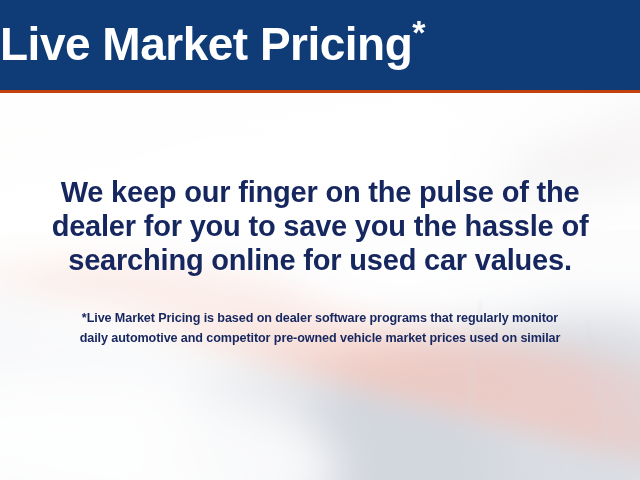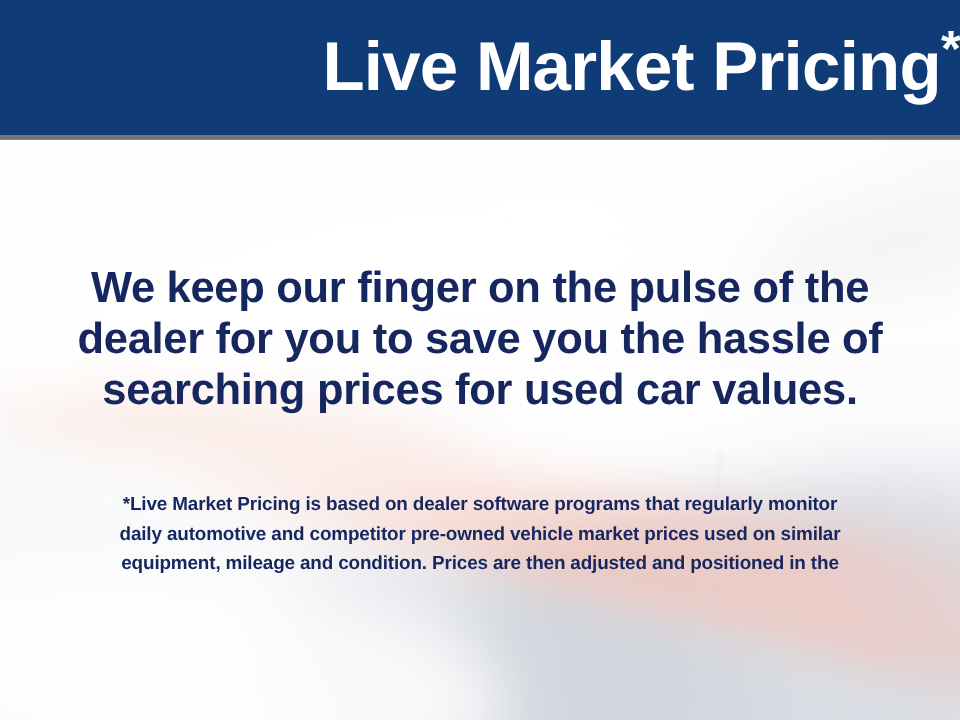"Live Market Pricing*" .header-band { border-bottom: 3px solid #737373 -> 3px solid #c2410c; justify-content: flex-end -> flex-start }
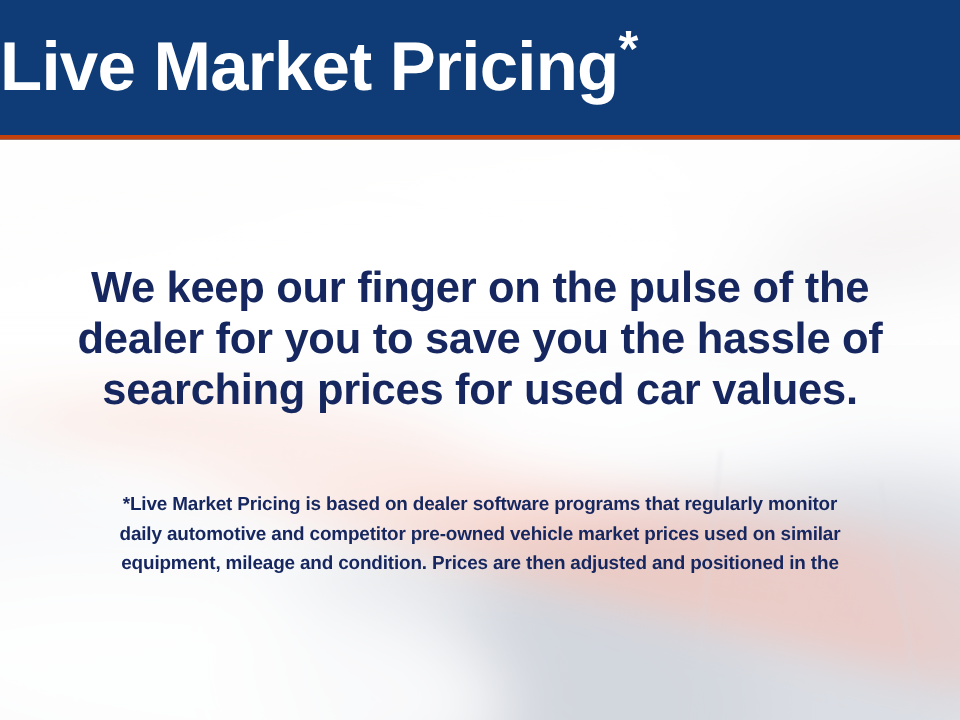"searching prices for used car" div { text: prices -> online }
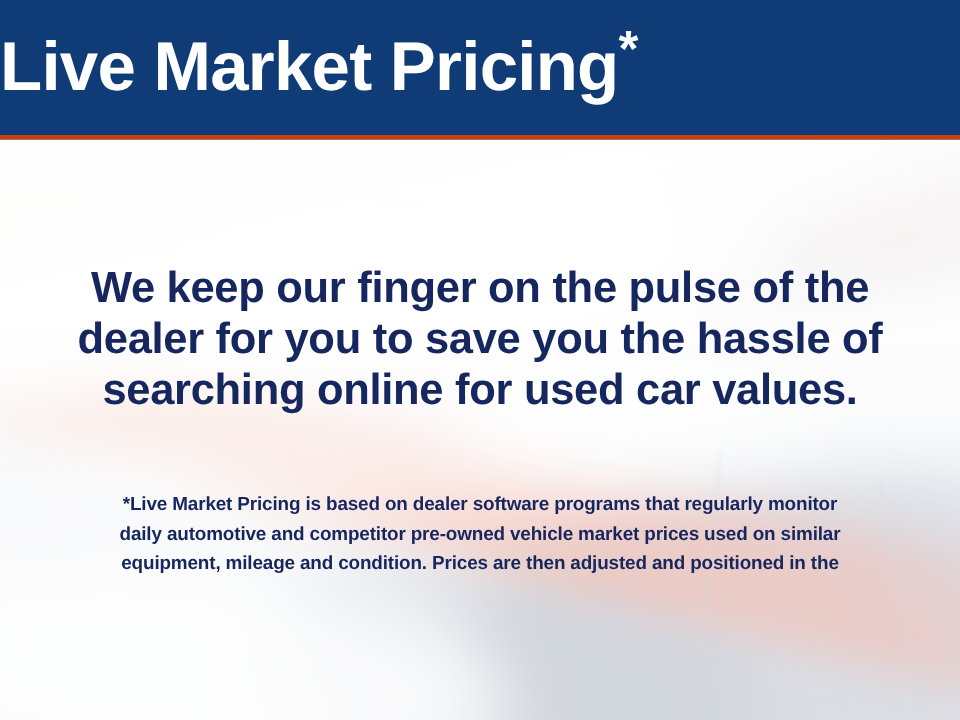"*Live Market Pricing is based" .disclaimer { top: 234px -> 216px }
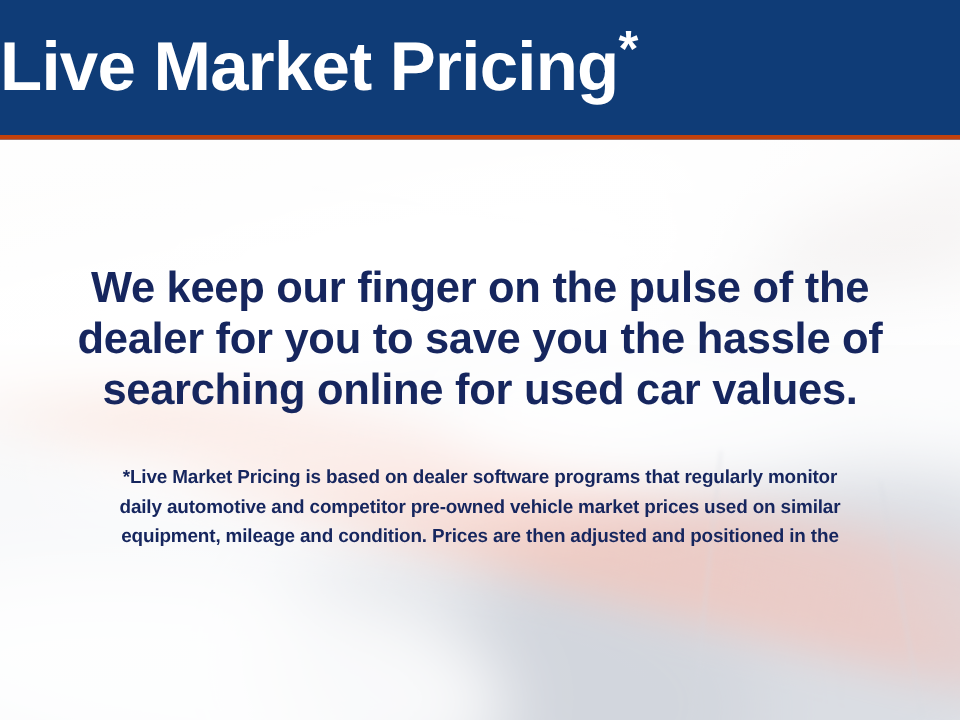"equipment, mileage and condition. Prices" div { html: <div>equipment, mileage and condition. Prices are then adjusted and positioned in the</div> -> none }
